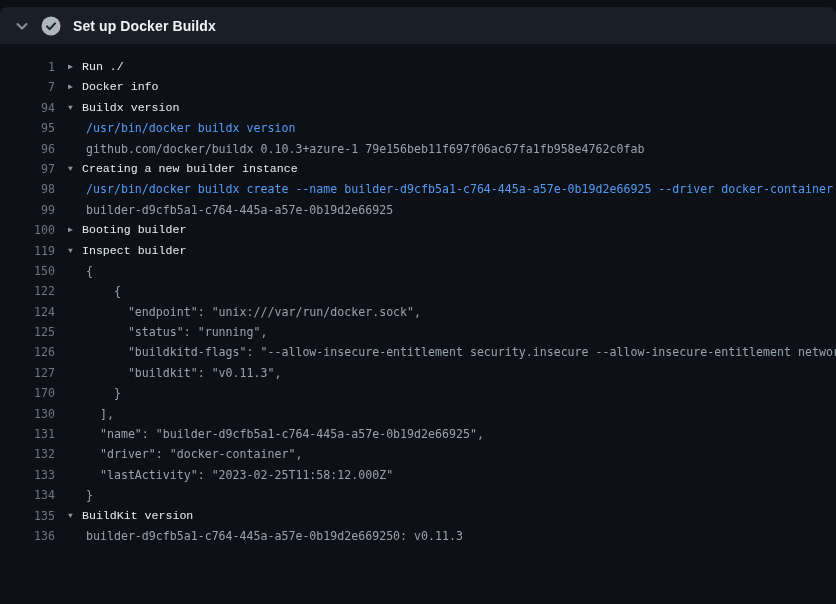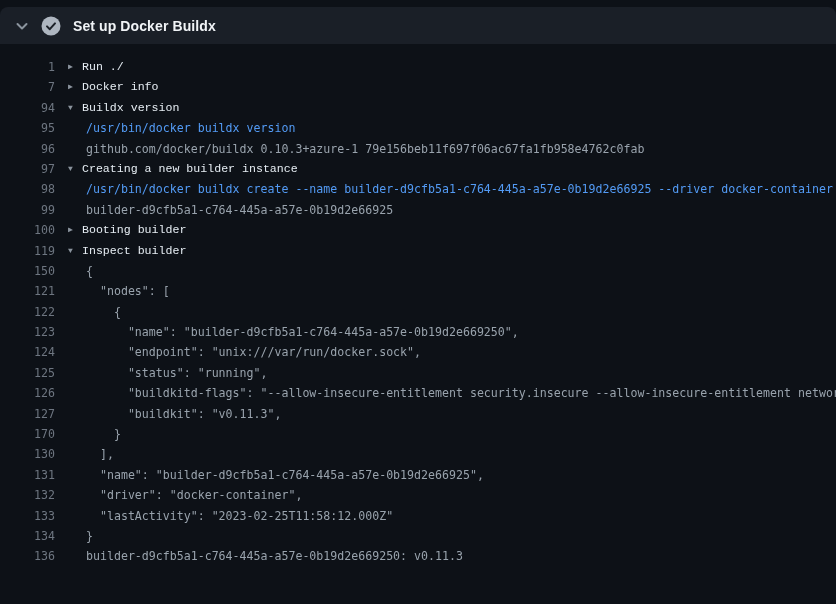"121" div.row { html: <div><a>121</a><span> "nodes": [</span></div> -> none }
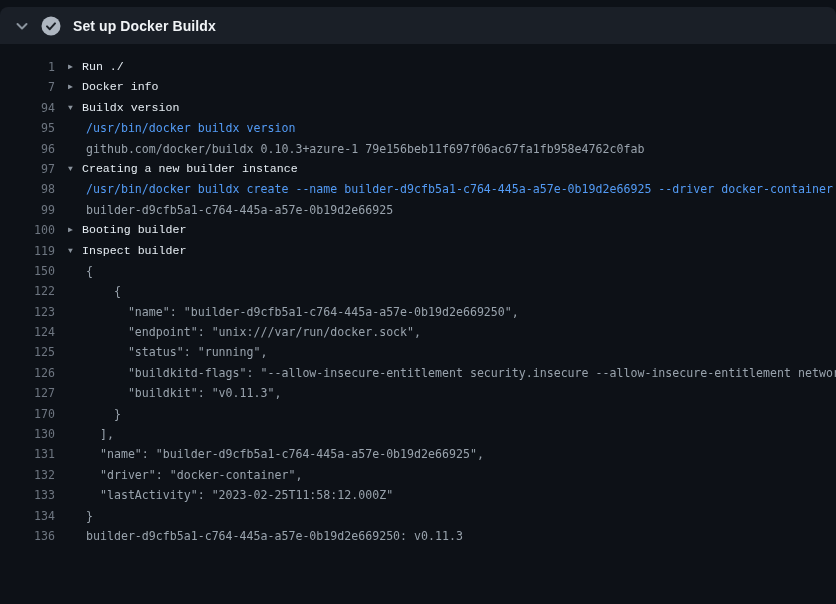"123" div.row { html: <div><a>123</a><span> "name": "builder-d9cfb5a1-c764-445a-a57e-0b19d2e669250",</span></div> -> none }
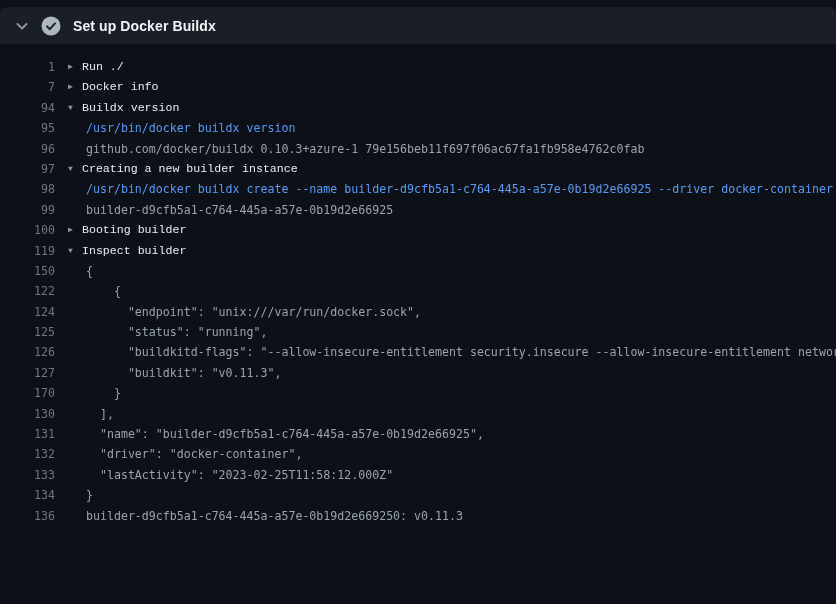"135" div.row { html: none -> <div><a>135</a><span><span>▼</span><span>BuildKit version</span></span></div> }
